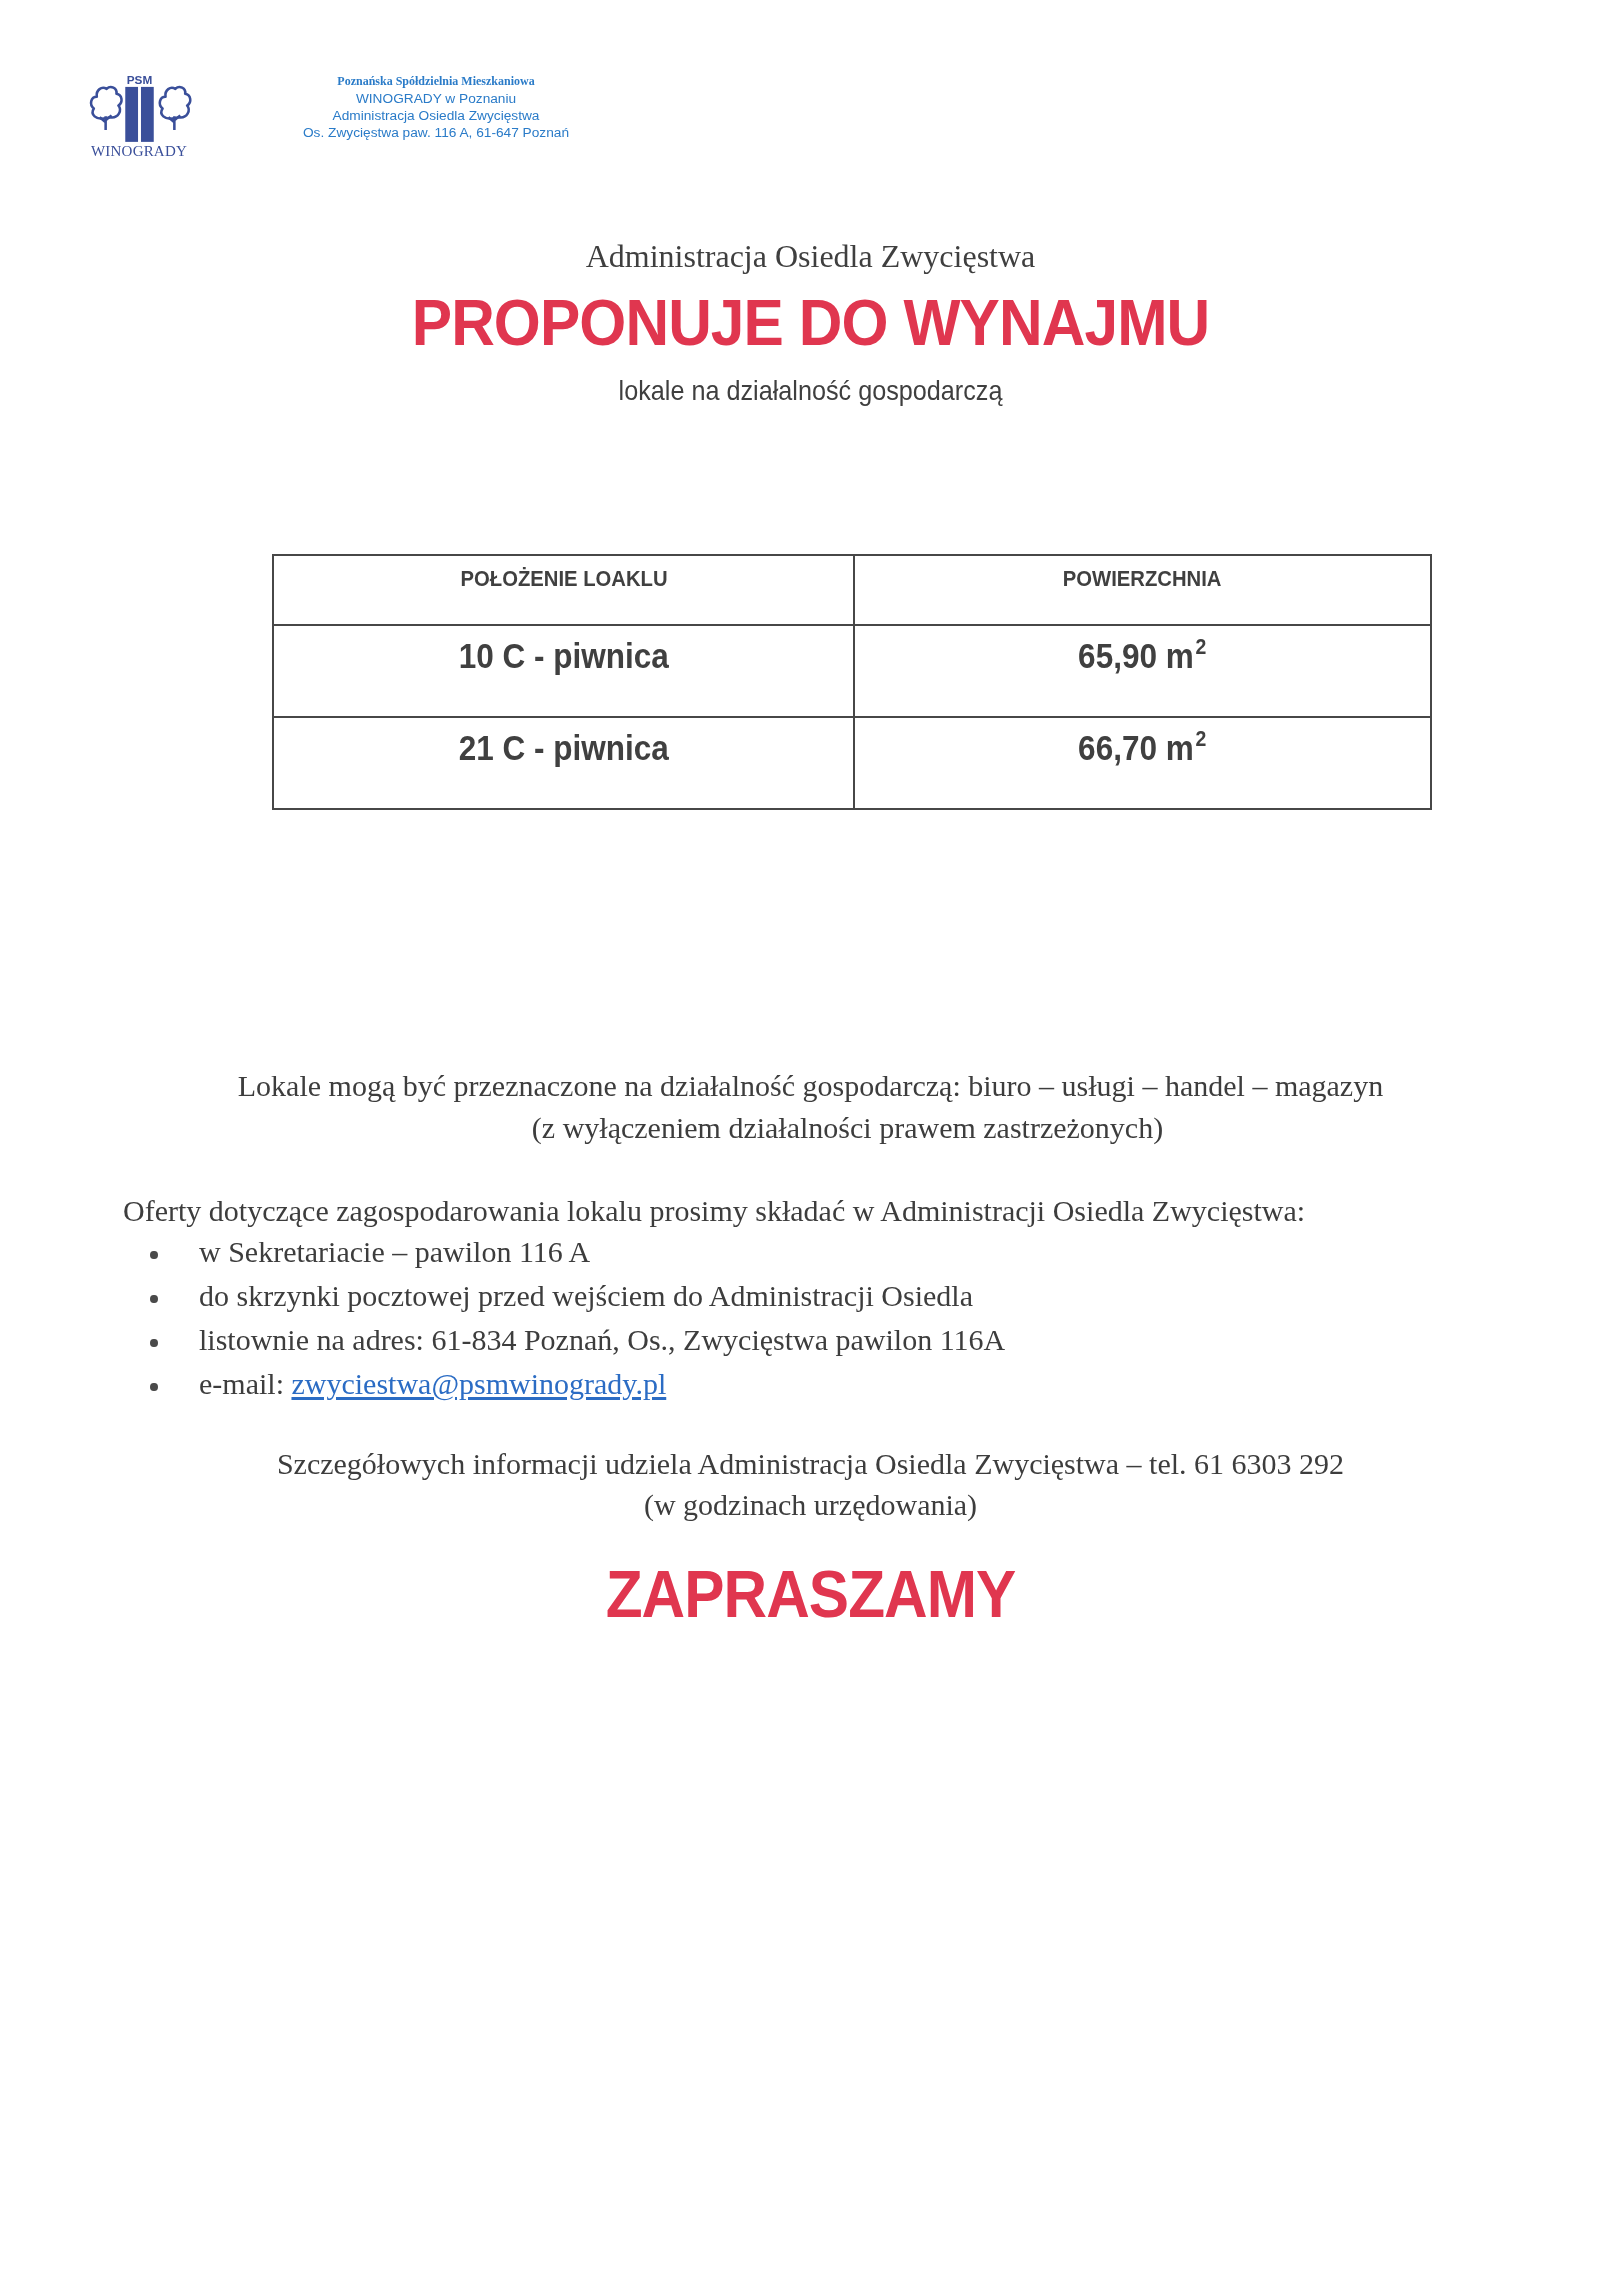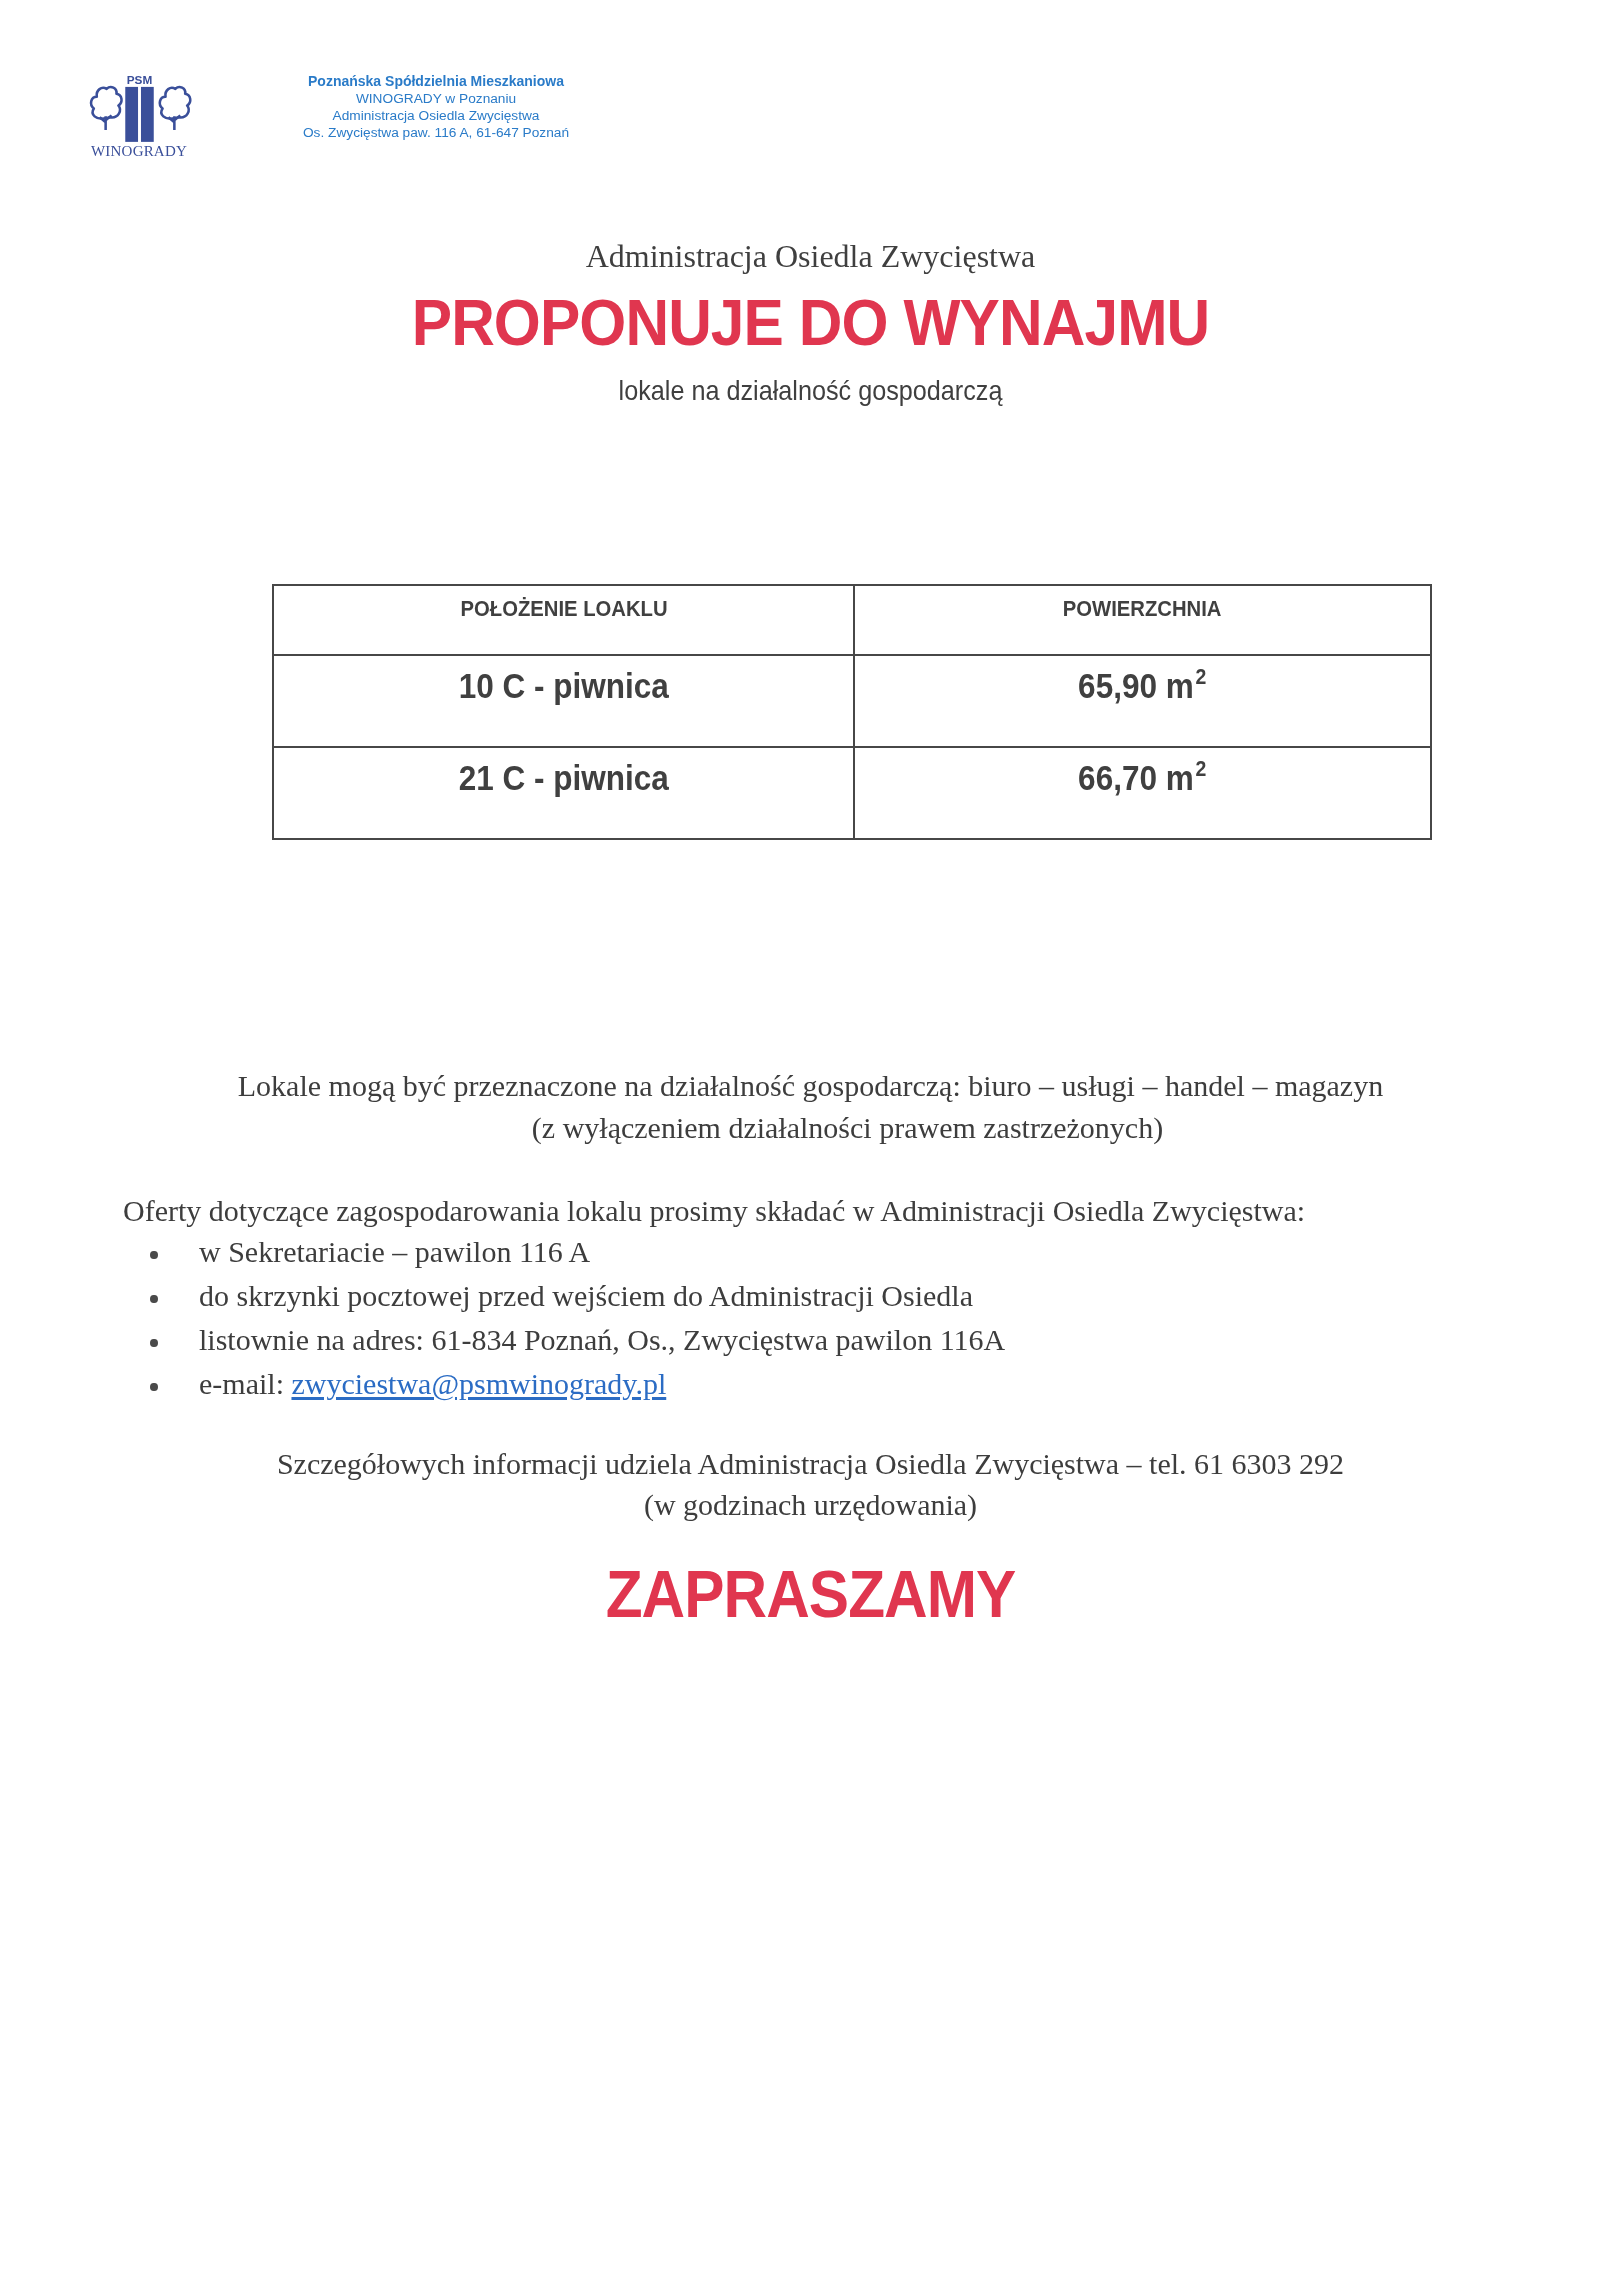"Poznańska Spółdzielnia Mieszkaniowa" .org .l1 { font-family: none -> Liberation Serif, serif; font-size: 14px -> 12px }
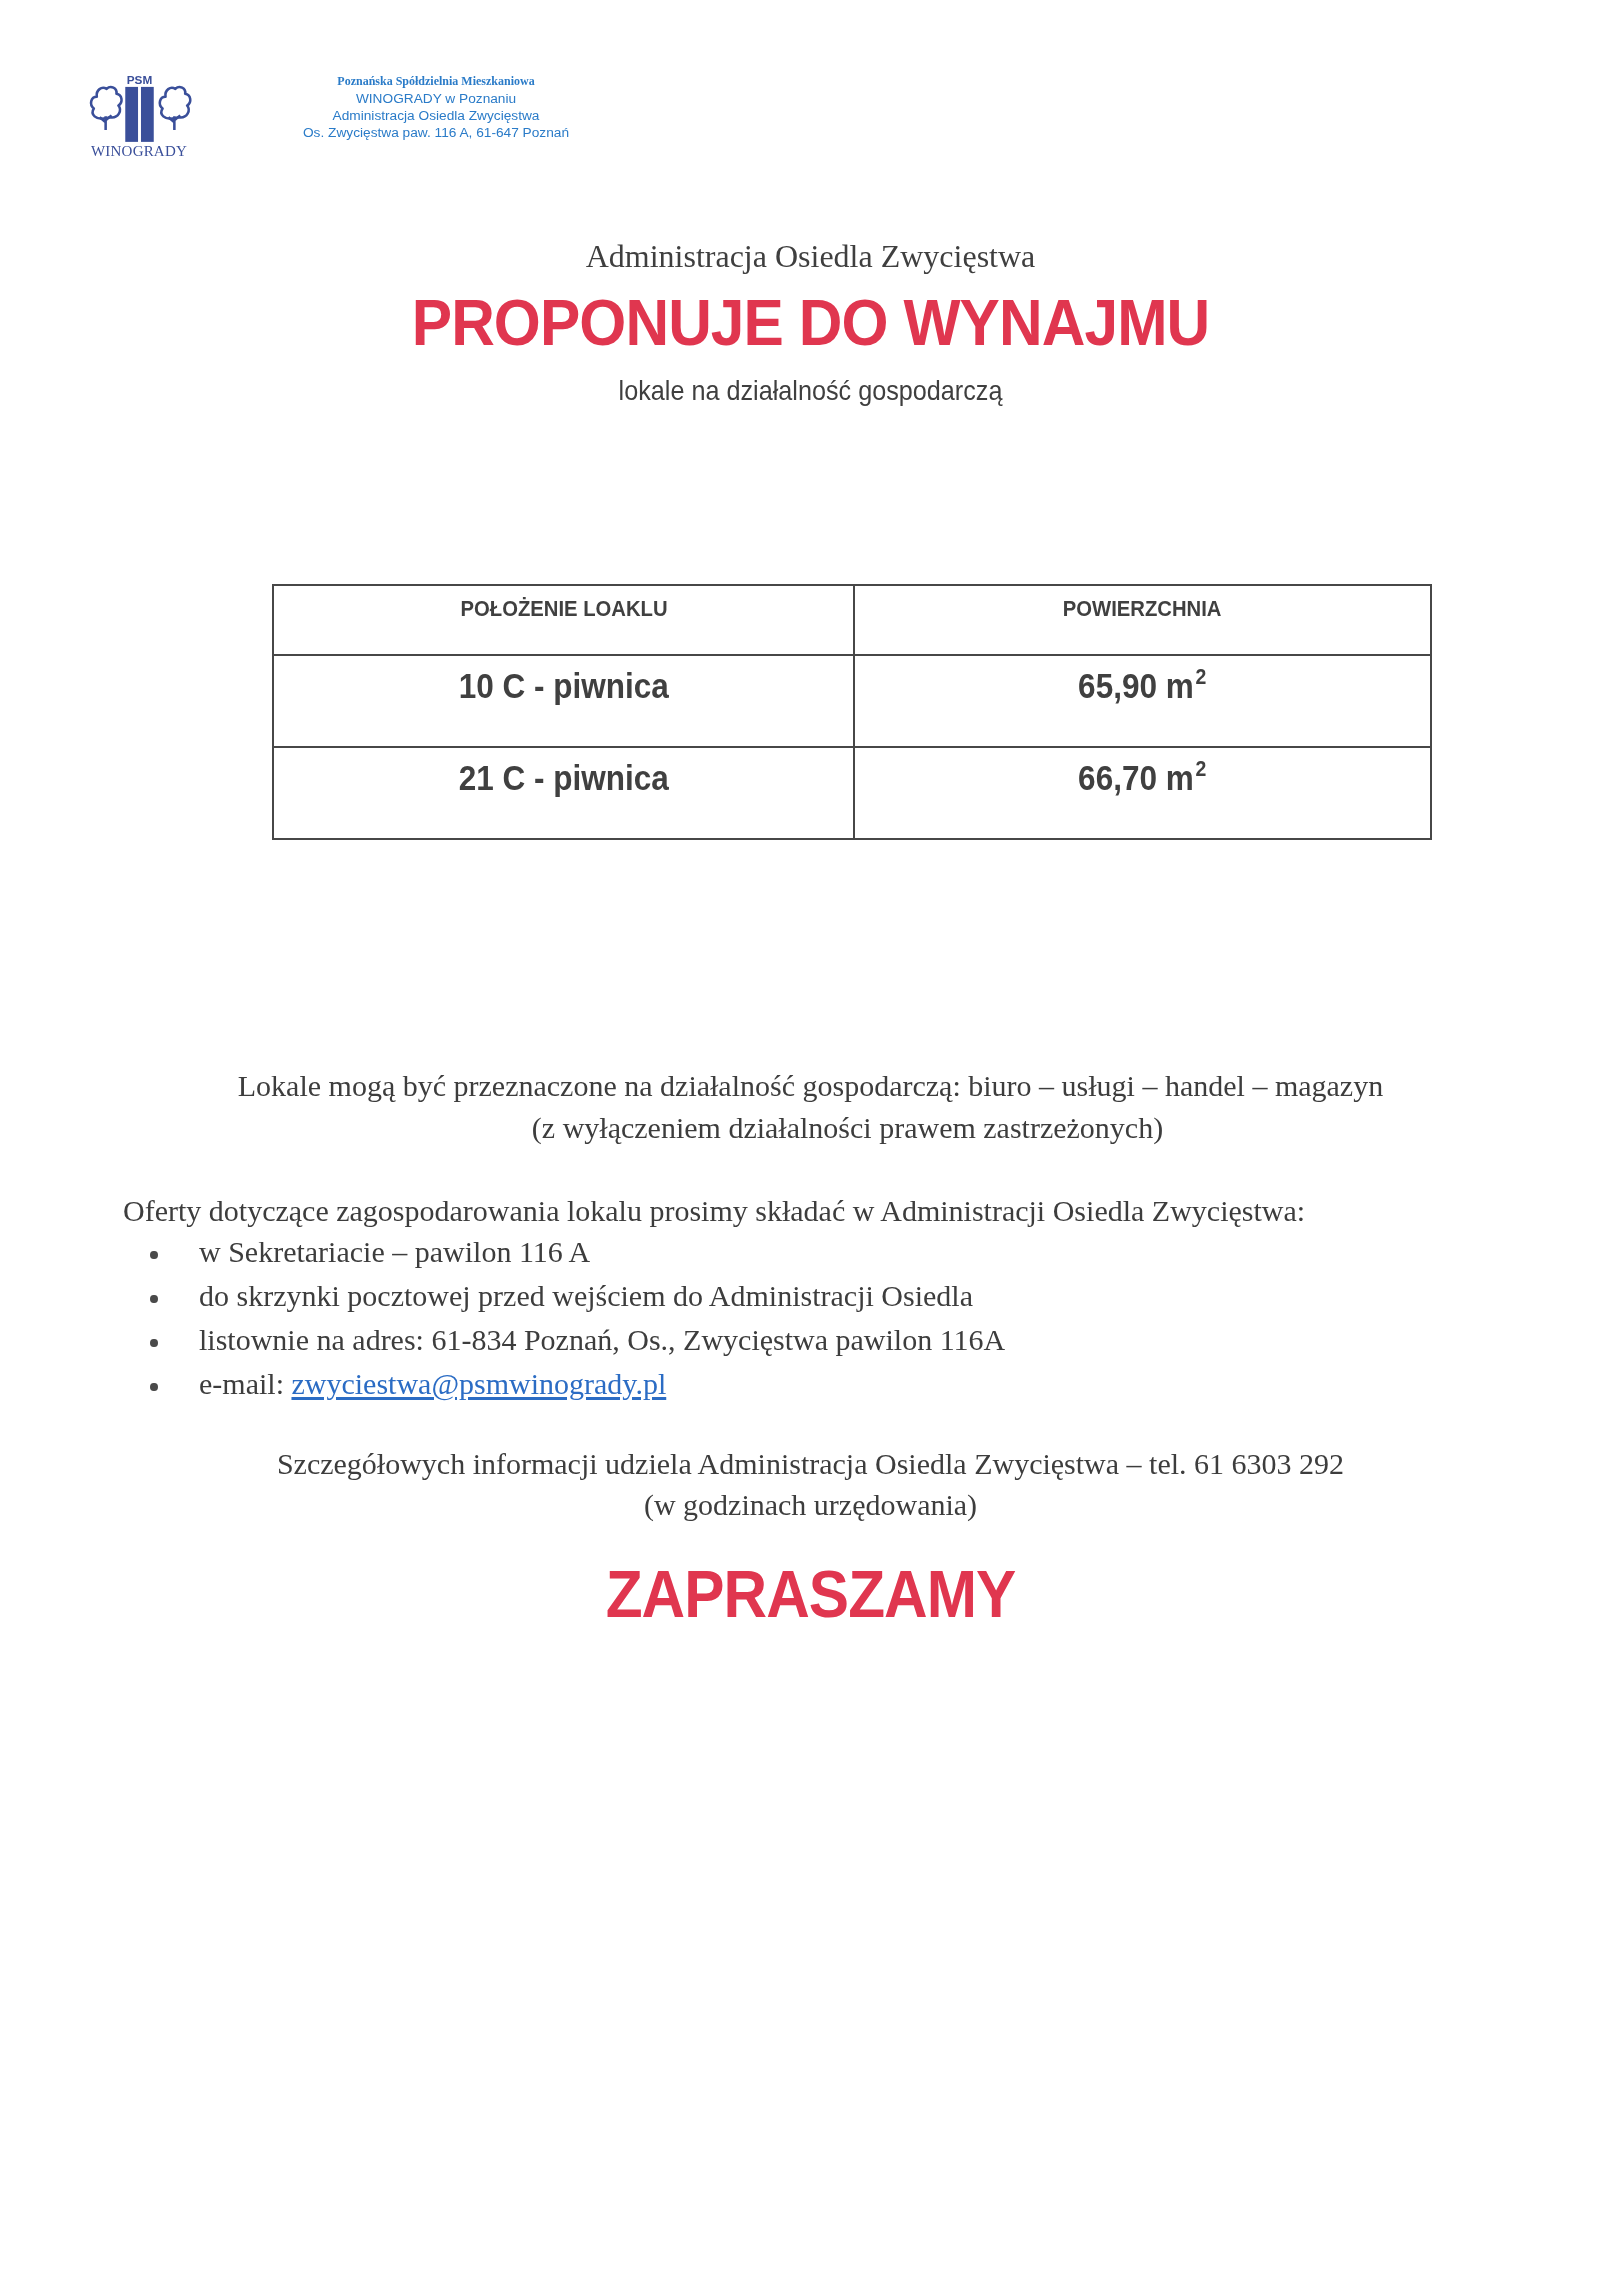"POŁOŻENIE LOAKLU" .units { top: 584px -> 554px }
